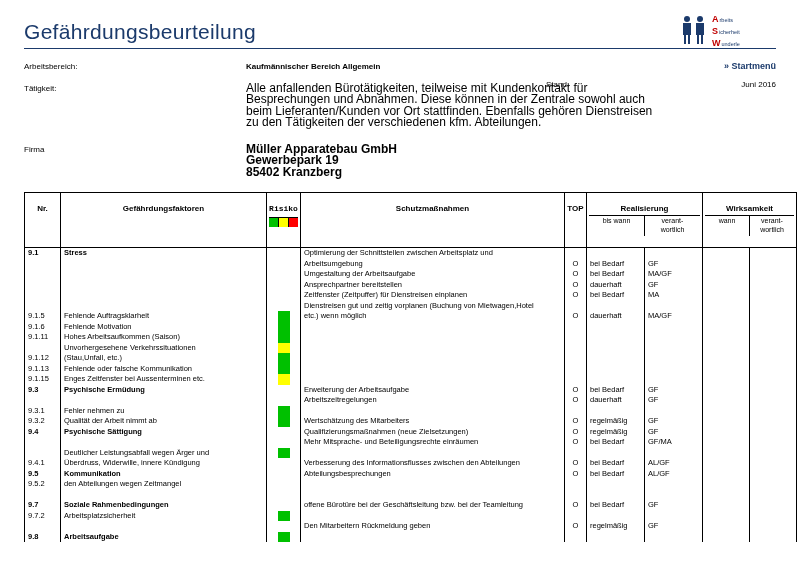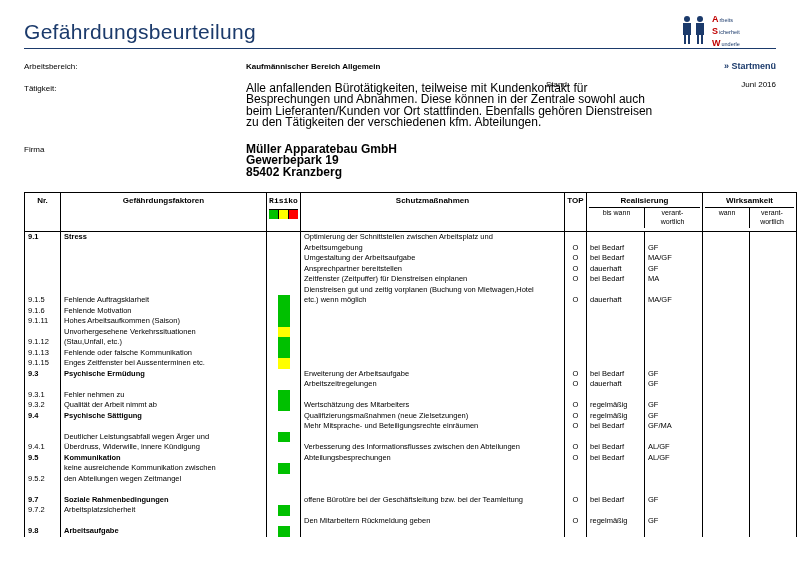"Nr." table.gb thead th { padding: 3px 2px -> 11px 2px }
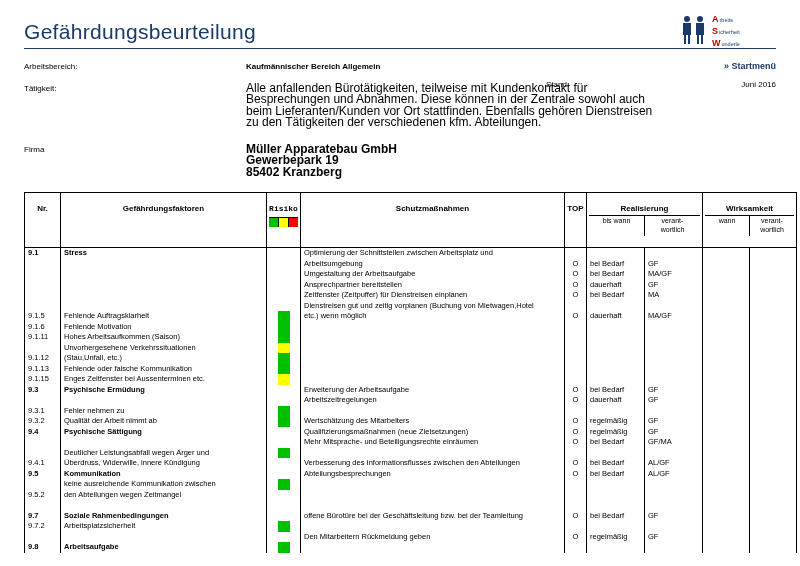"keine ausreichende Kommunikation" tr { html: <tr> <td></td> <td>keine ausreichende Kommunikation zwischen</td> <td> <span></span> </td> <td></td> <td></td> <td></td> <td></td> <td></td> <td></td> </tr> -> none }
